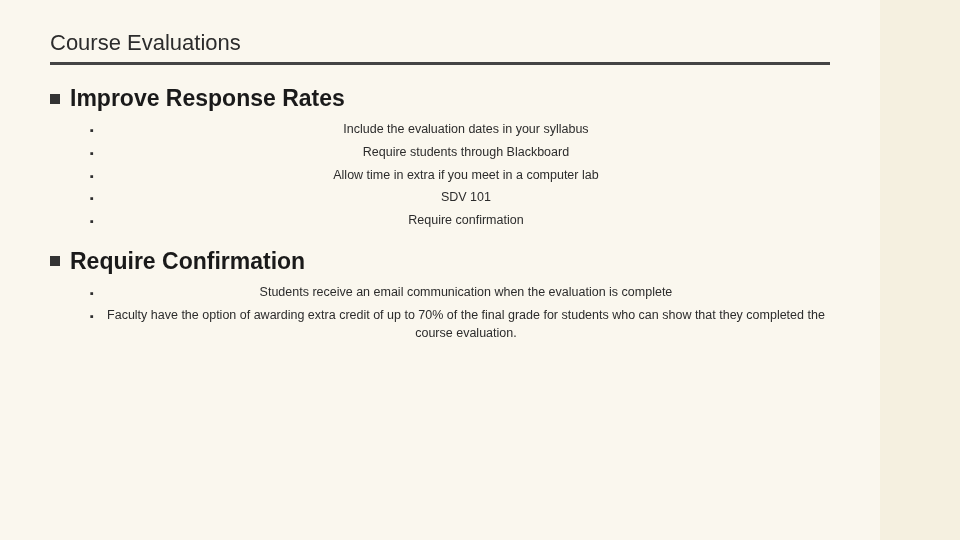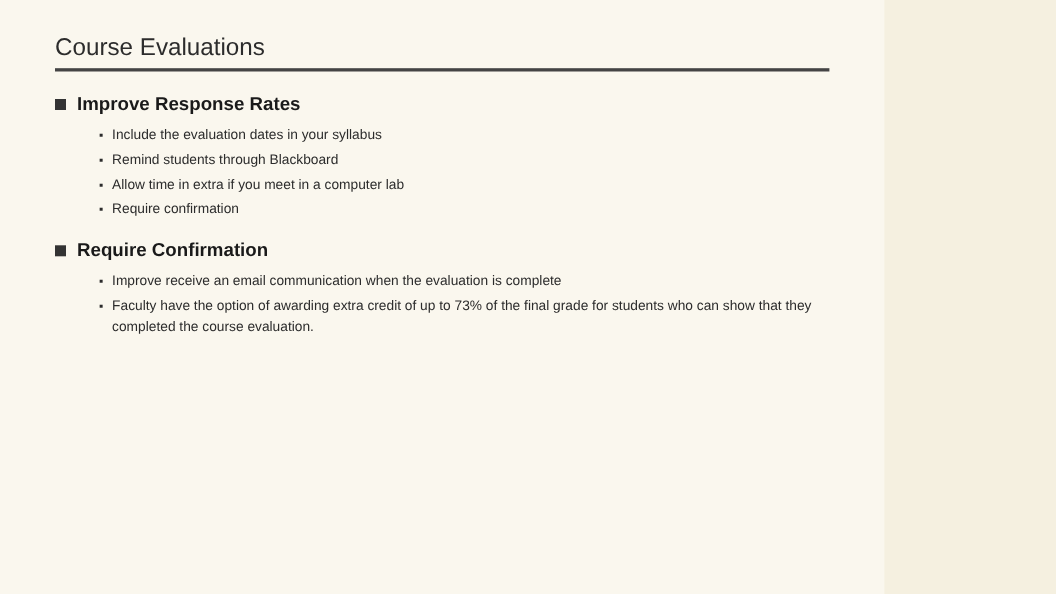"Course Evaluations" .slide { width: 804px -> 880px }
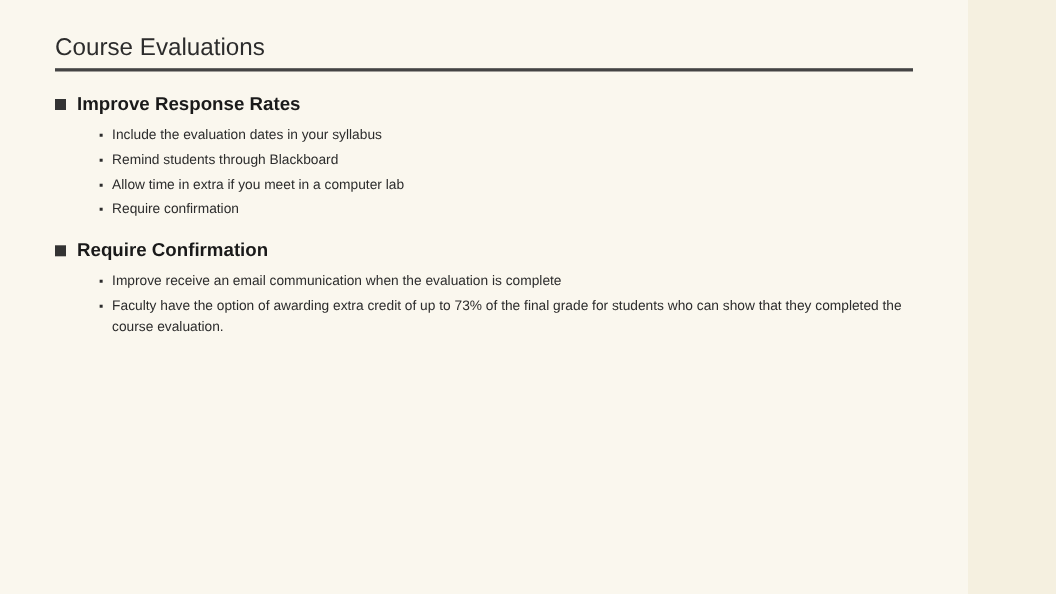"Improve Response Rates" .section-title { font-size: 17px -> 23px }
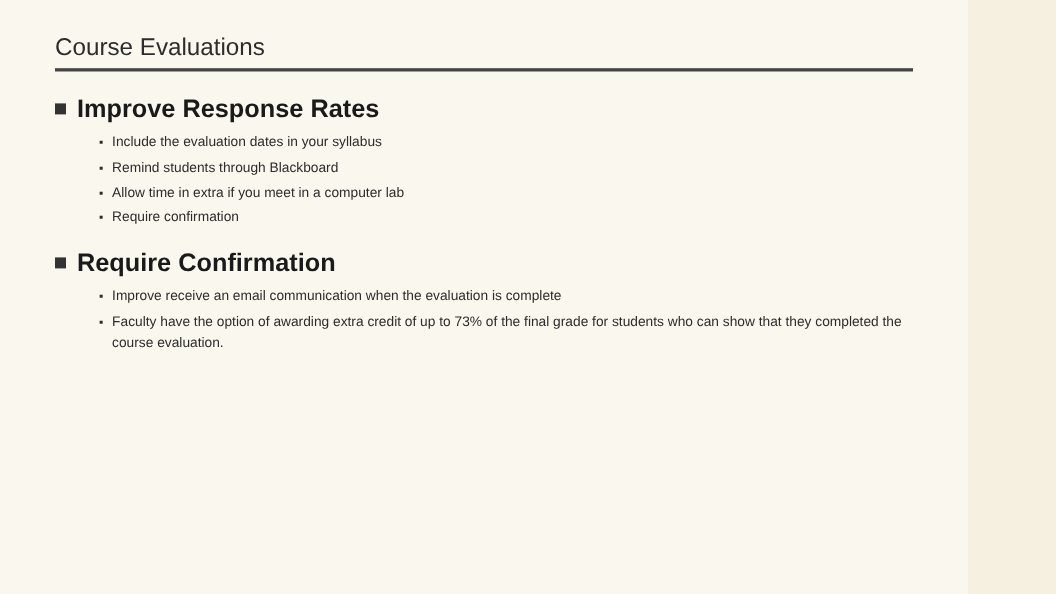"Include the evaluation dates in" .sub-list { text-align: none -> center }
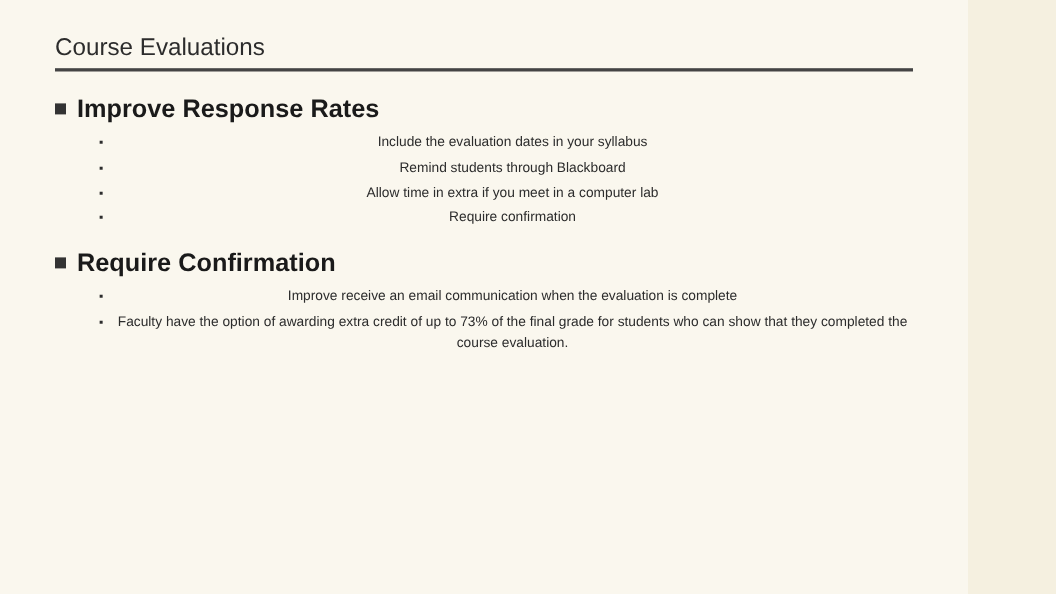"Remind students through Blackboard" span.text { text: Remind -> Require }
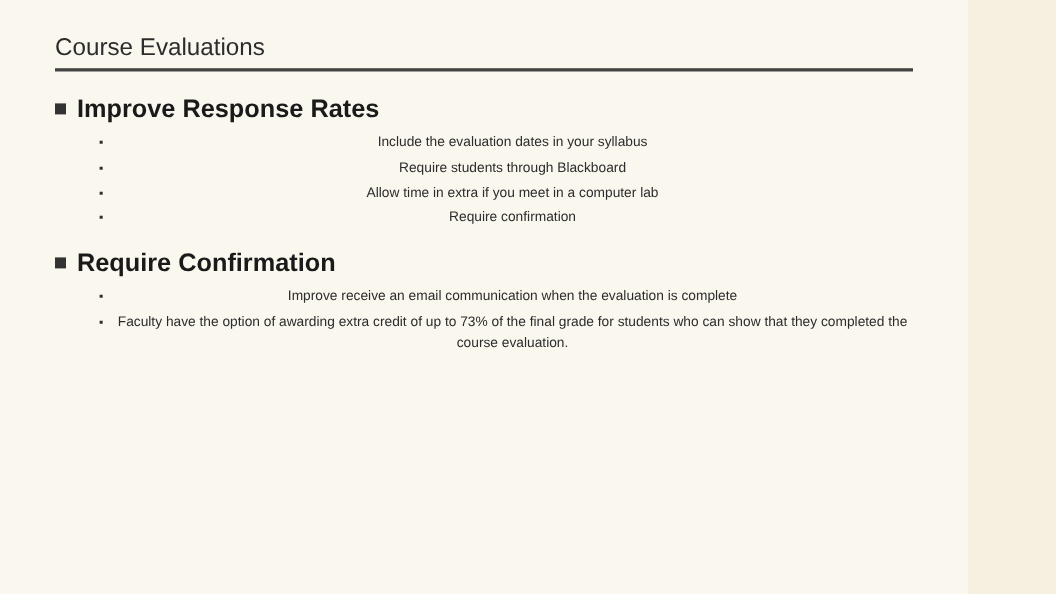"SDV 101" li { html: none -> <li> <span>SDV 101</span> </li> }
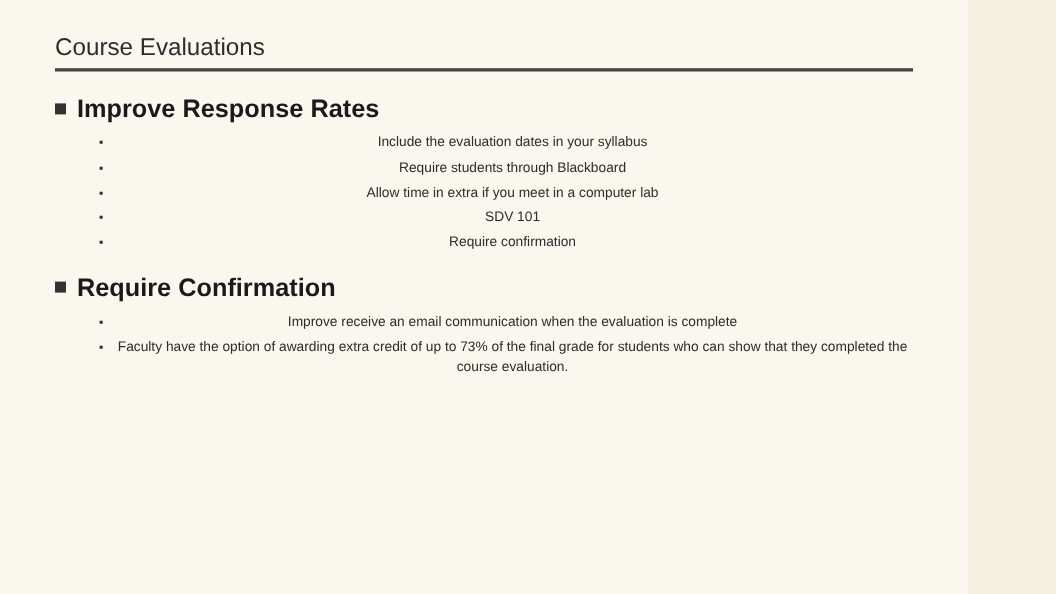"Improve receive an email communication" span.text { text: Improve -> Students }
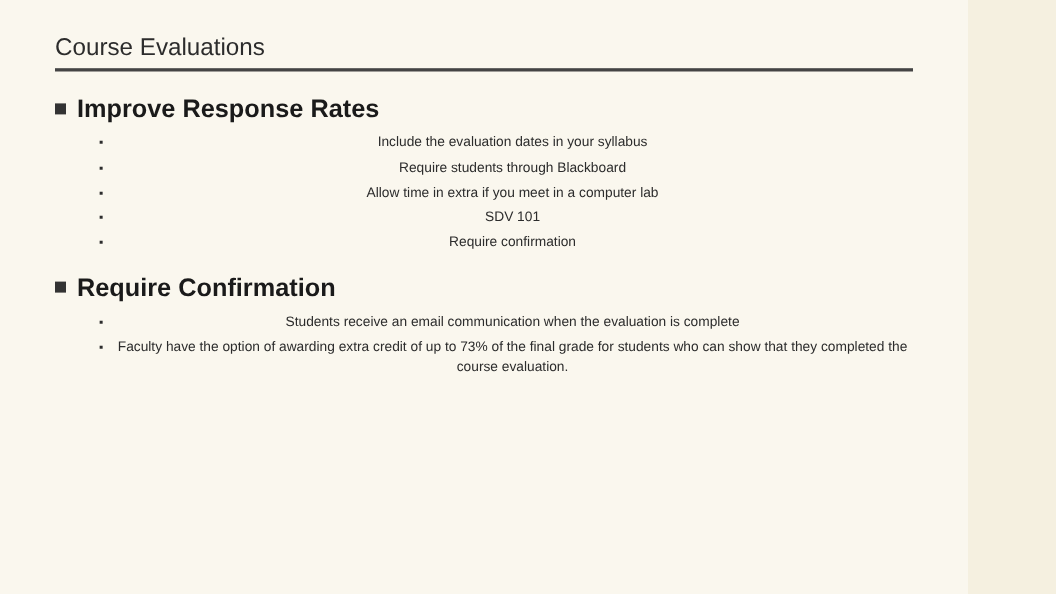"Faculty have the option of" span.text { text: 73% -> 70% }
